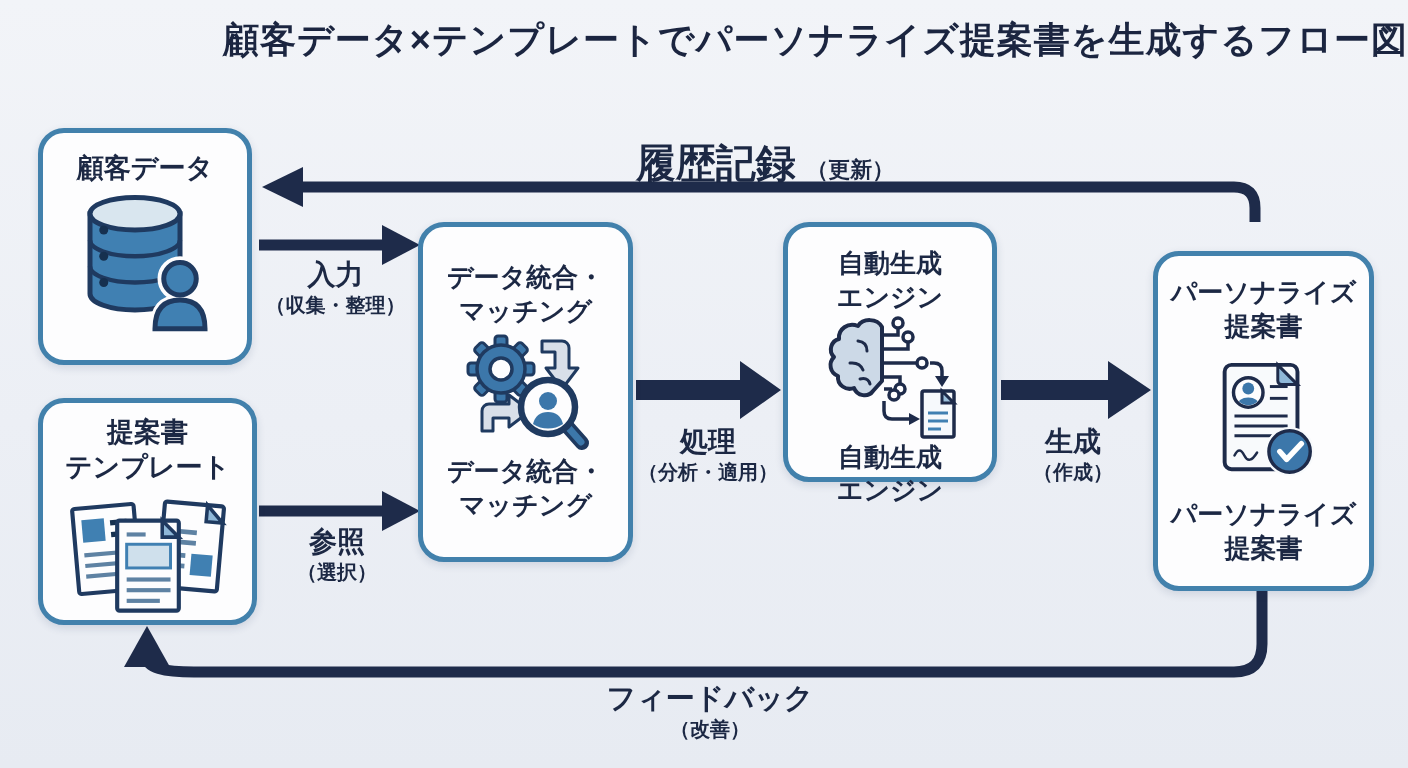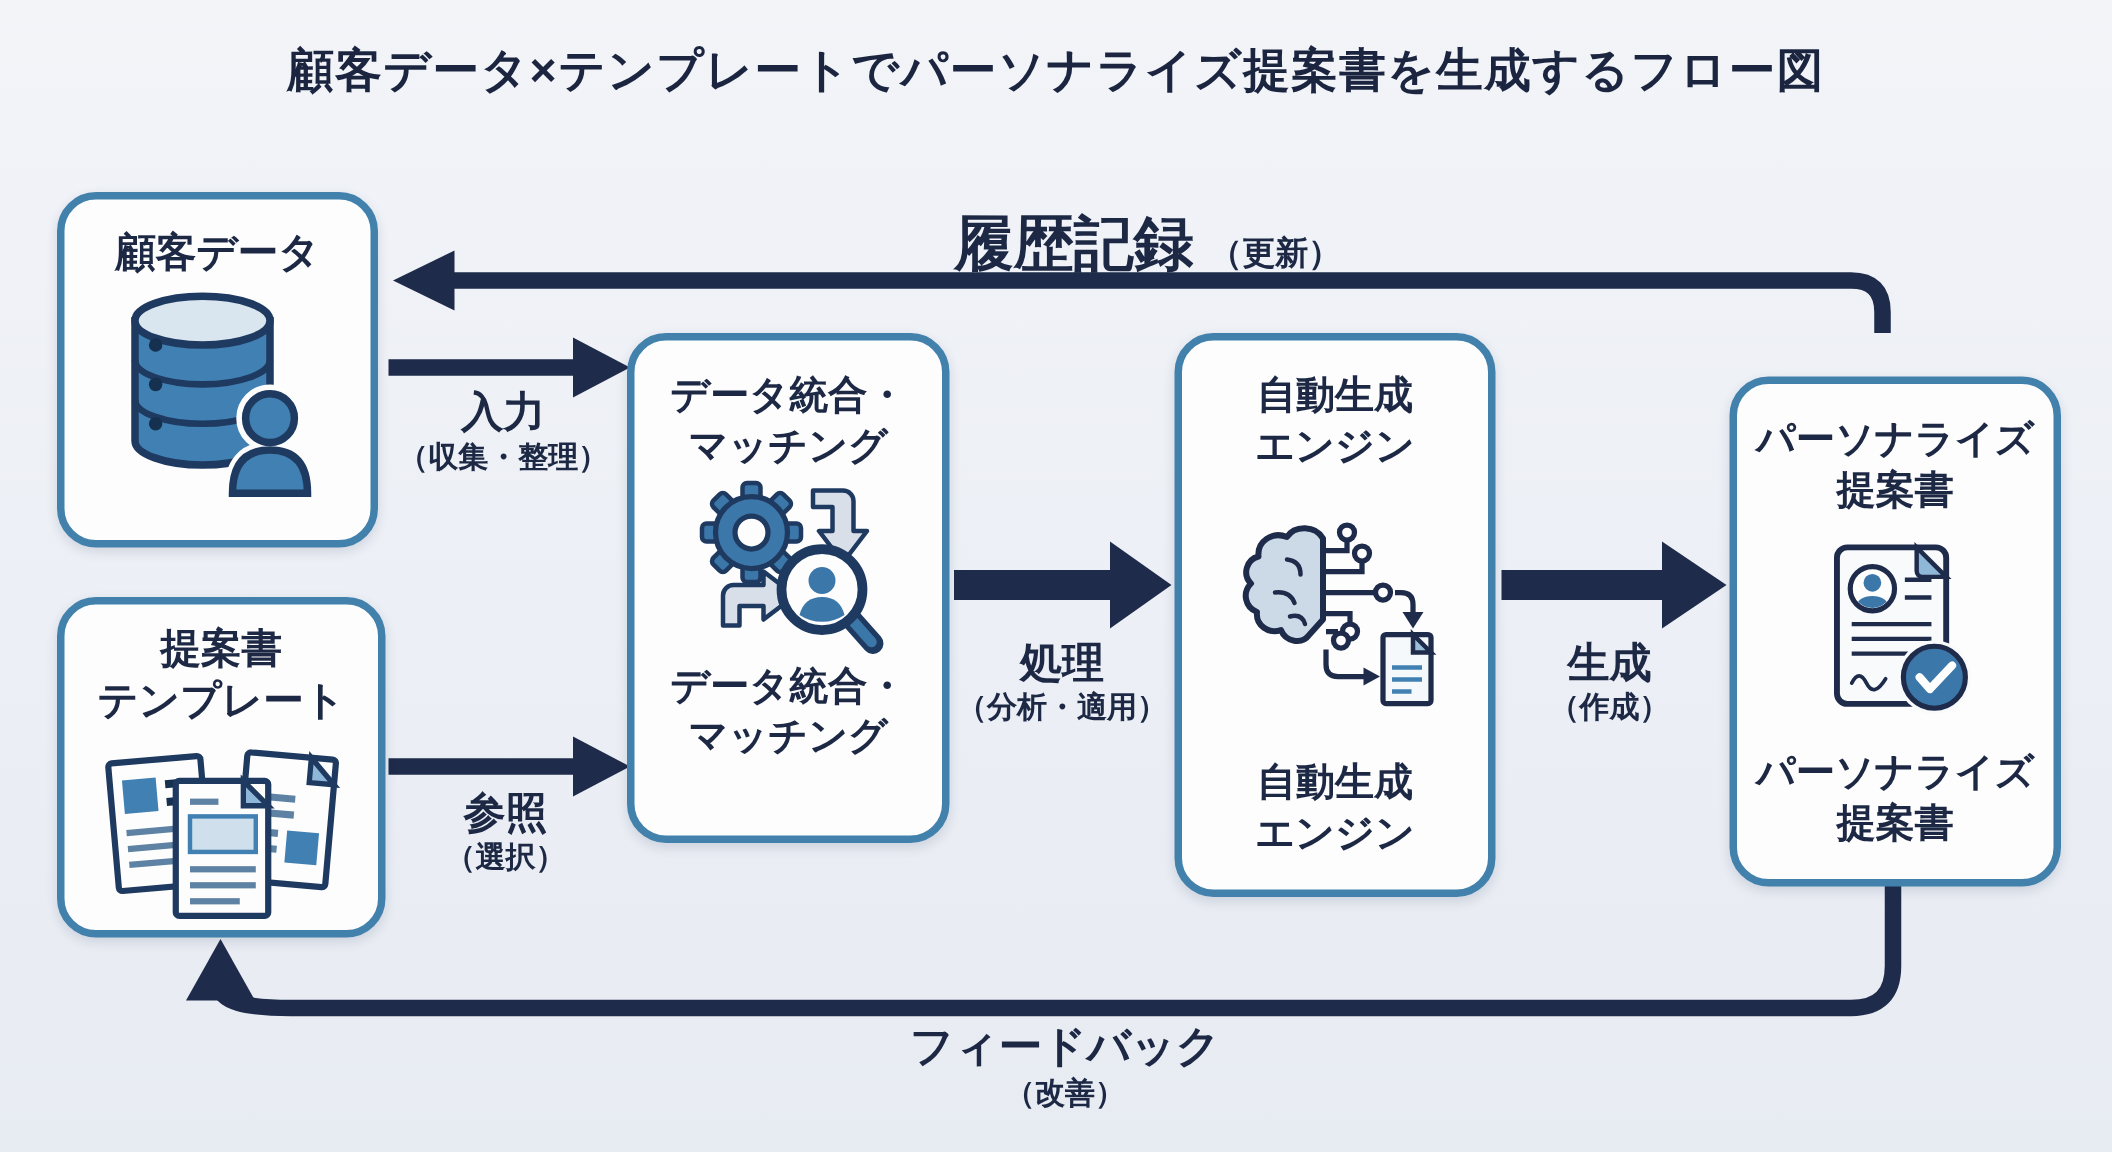"顧客データ×テンプレートでパーソナライズ提案書を生成するフロー図" .title { font-size: 31px -> 36px; text-align: center -> right; top: 26px -> 16px }
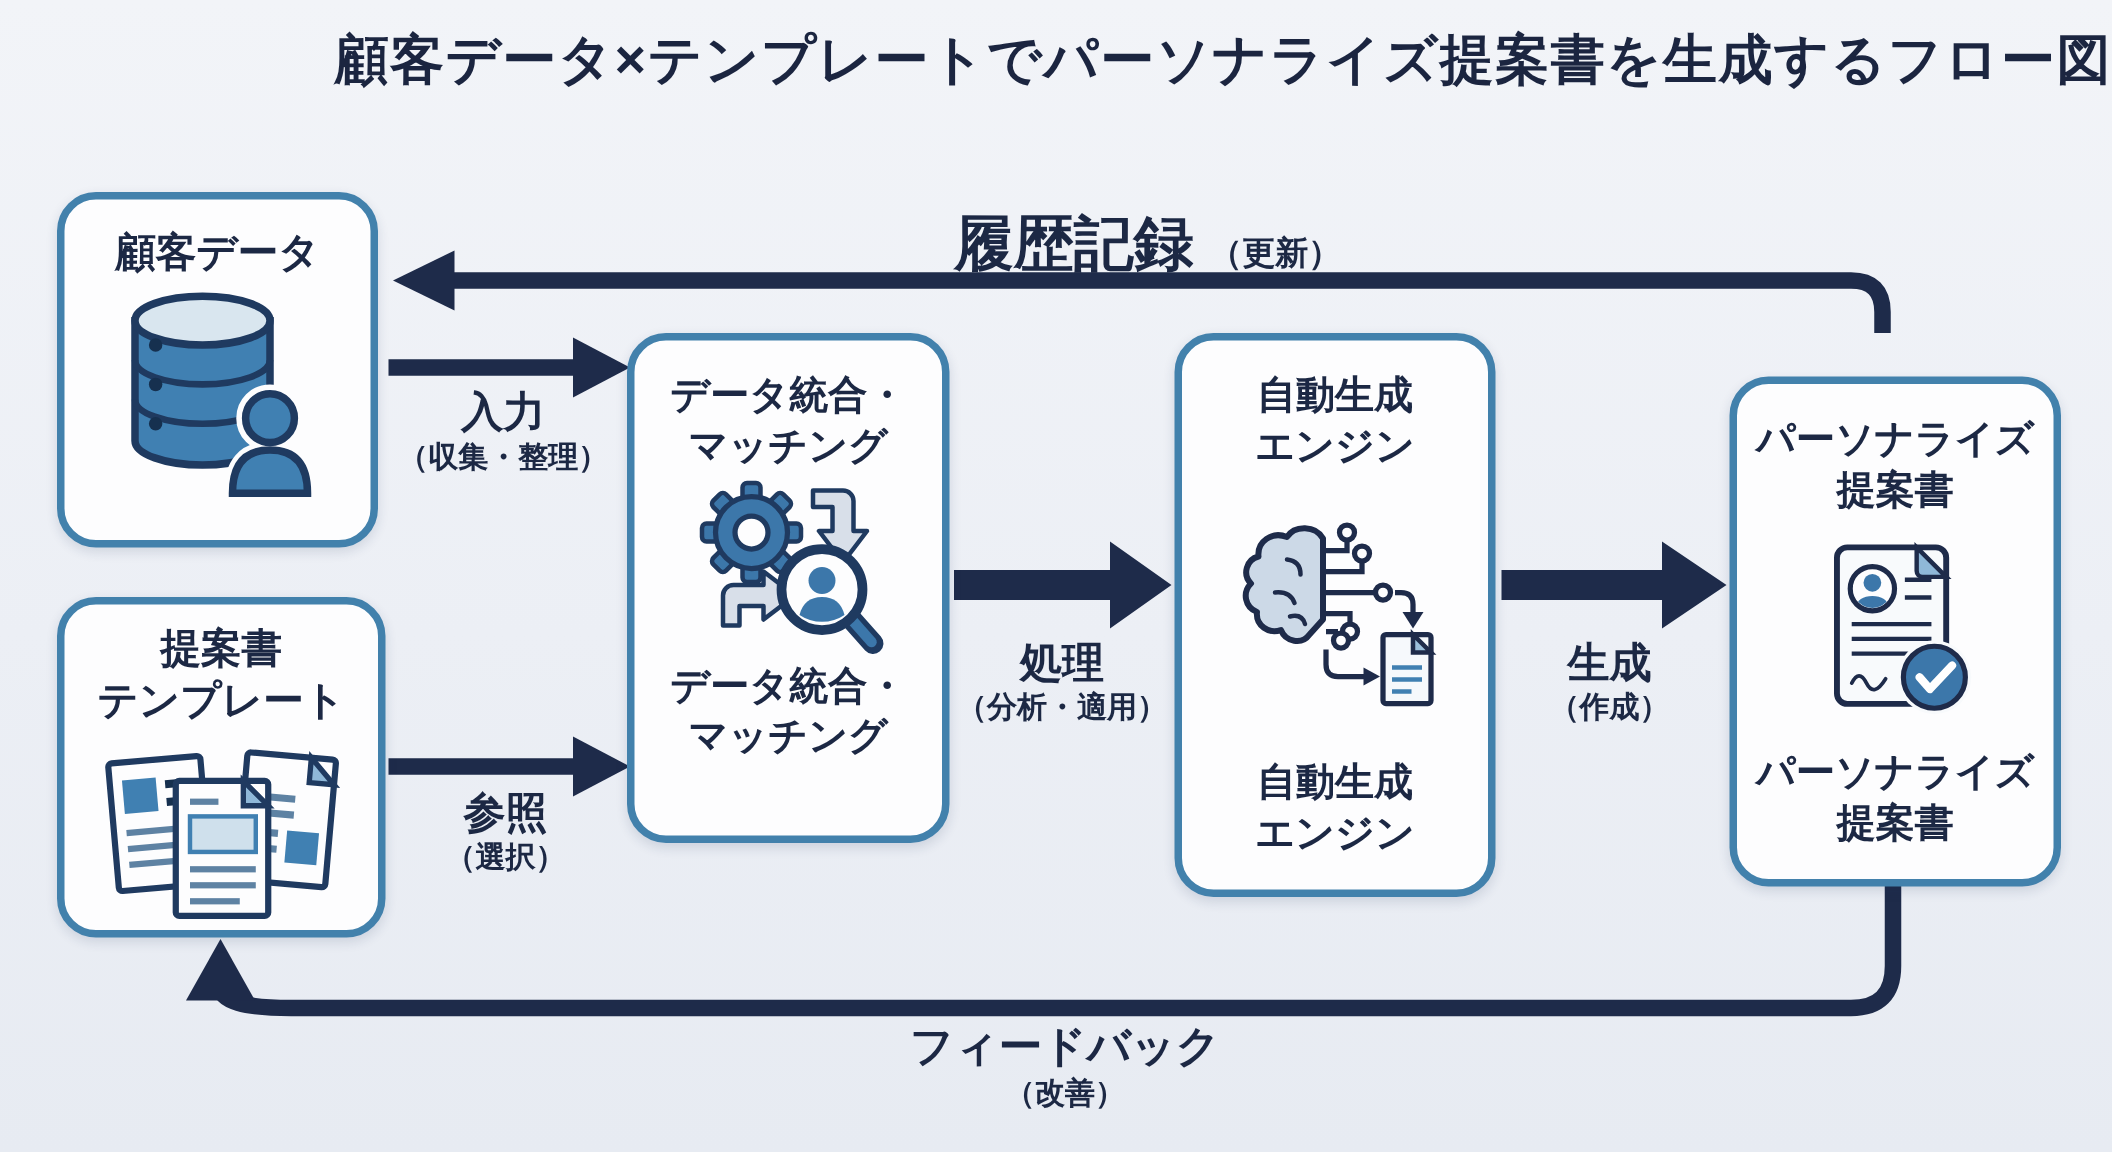"データ統合・" div.node { justify-content: flex-start -> center }
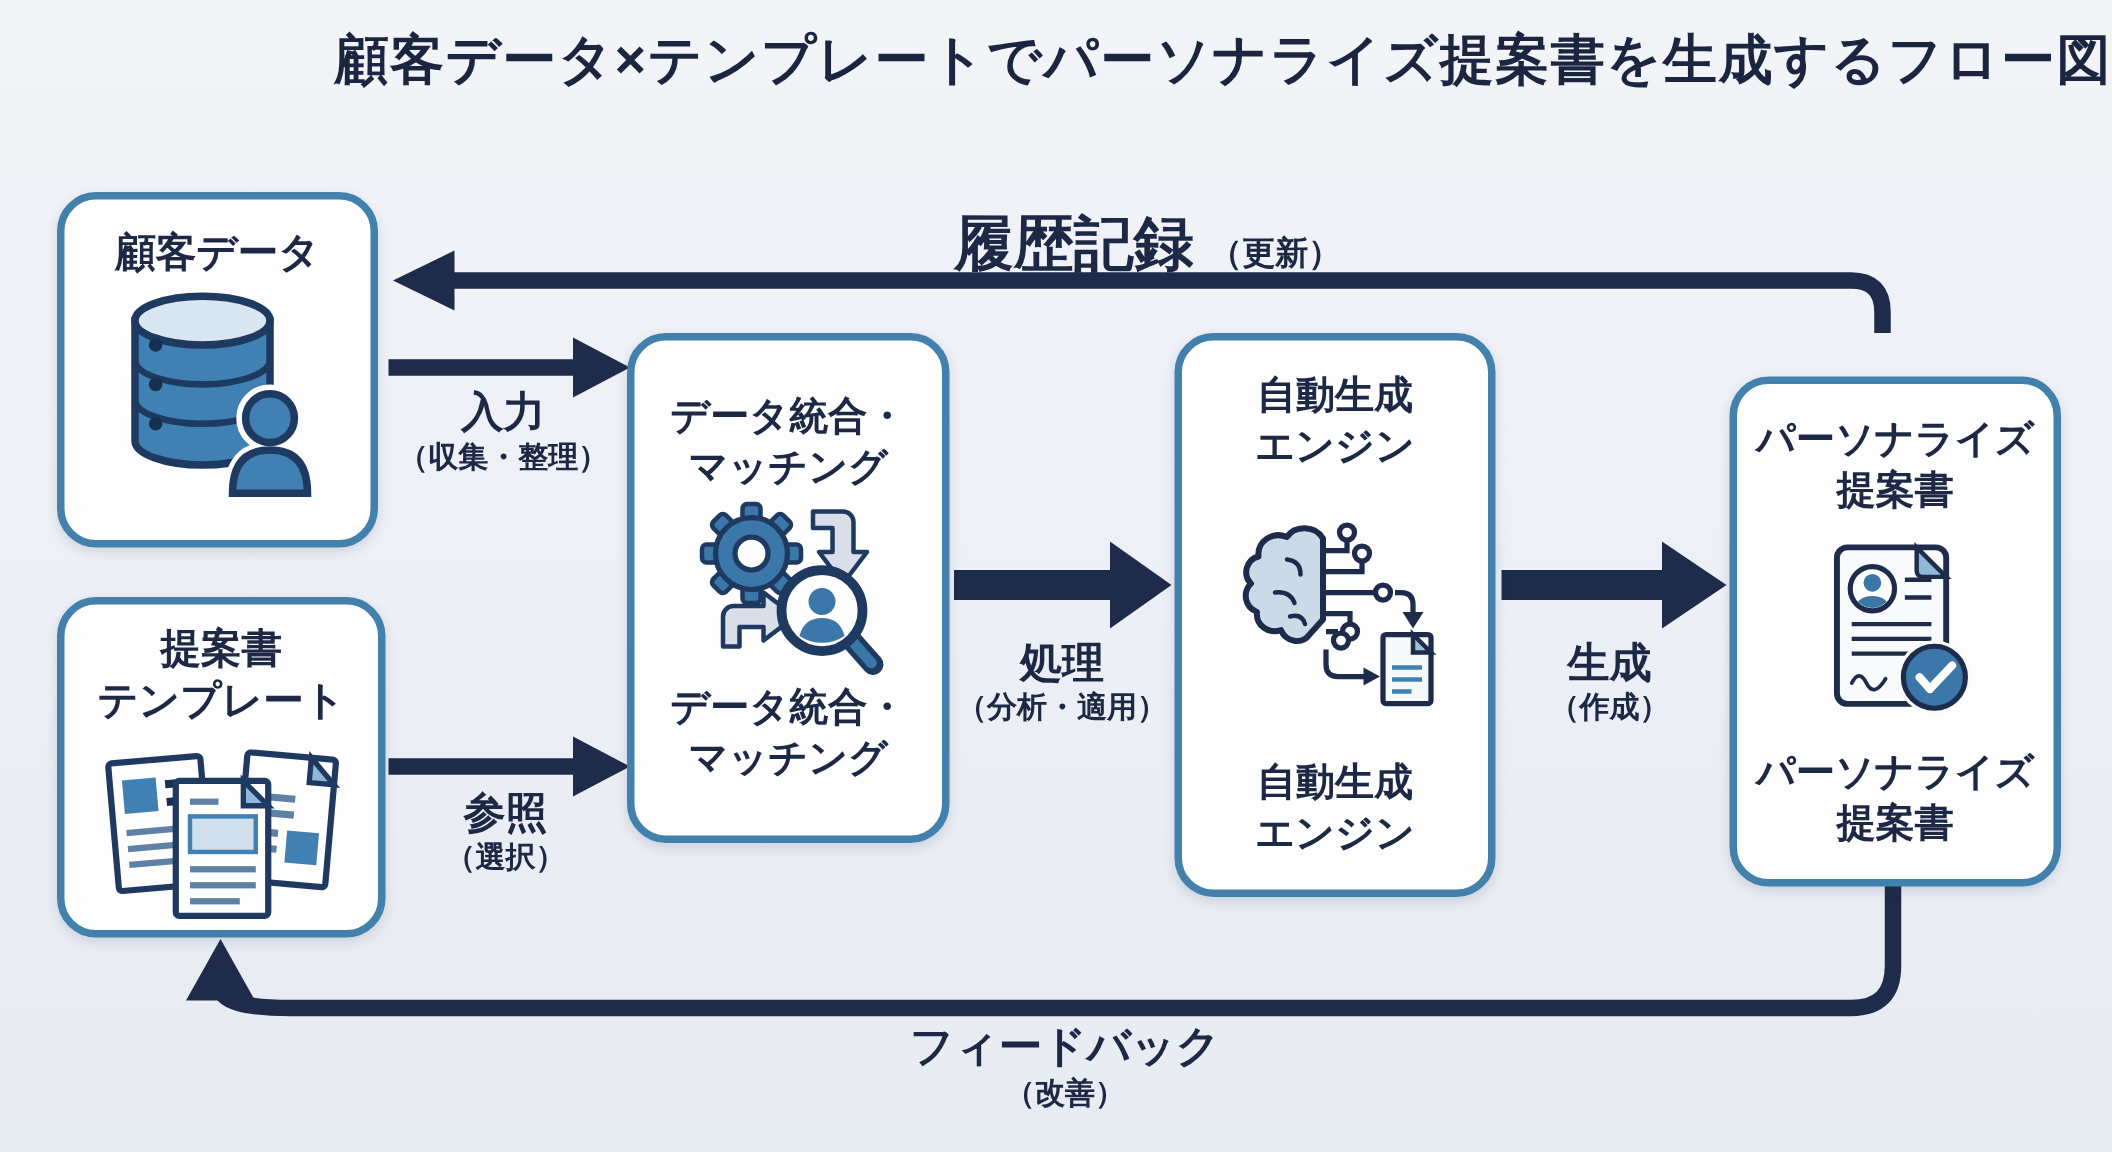"自動生成" div.node { height: 376px -> 260px }
